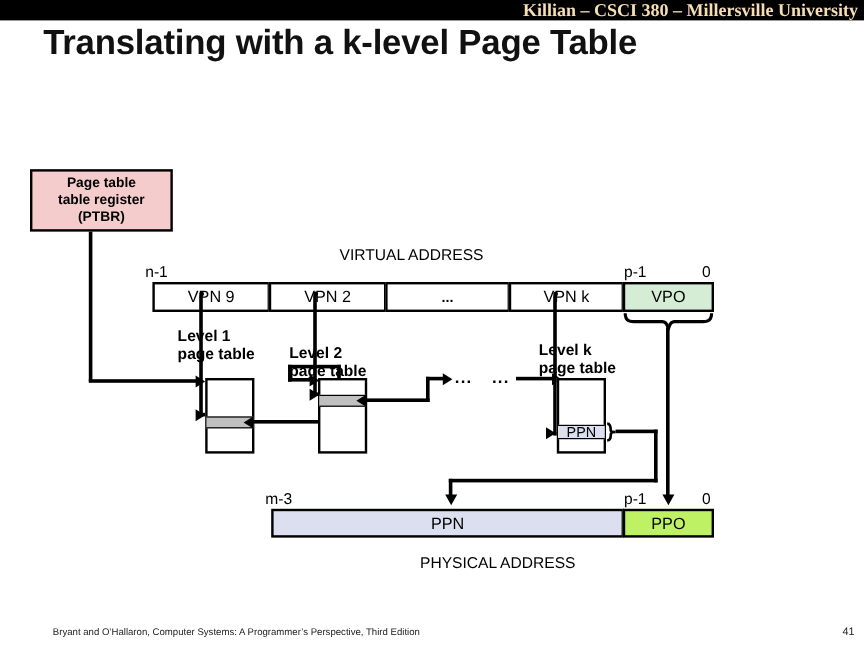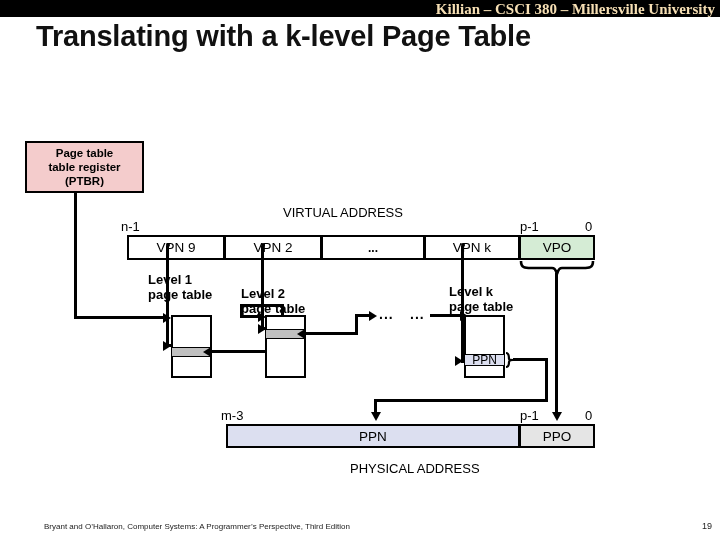"PPO" div.cell { background: #e5e5e5 -> #bef264 }
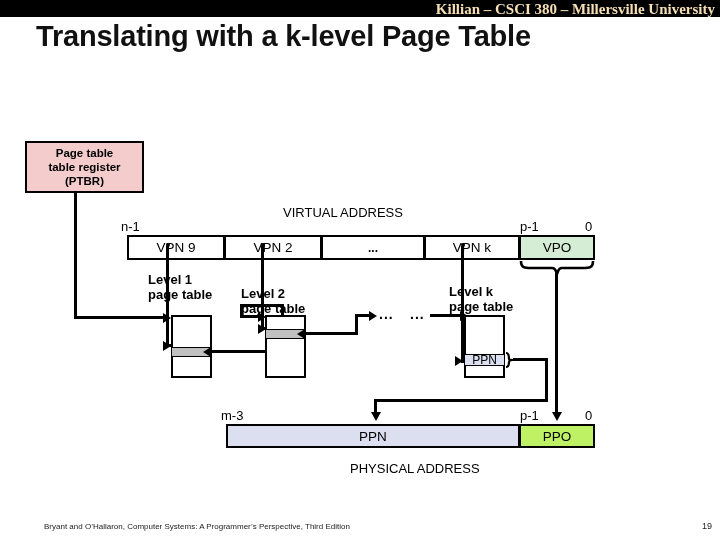"19" div { text: 19 -> 41 }
